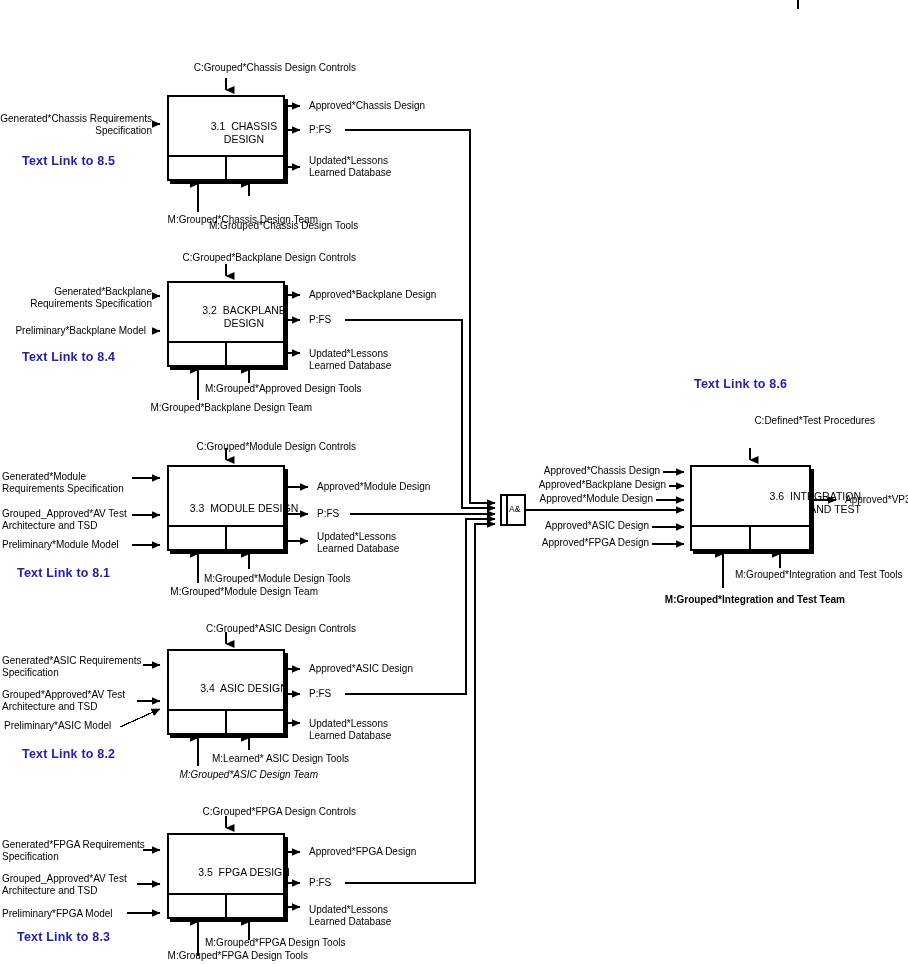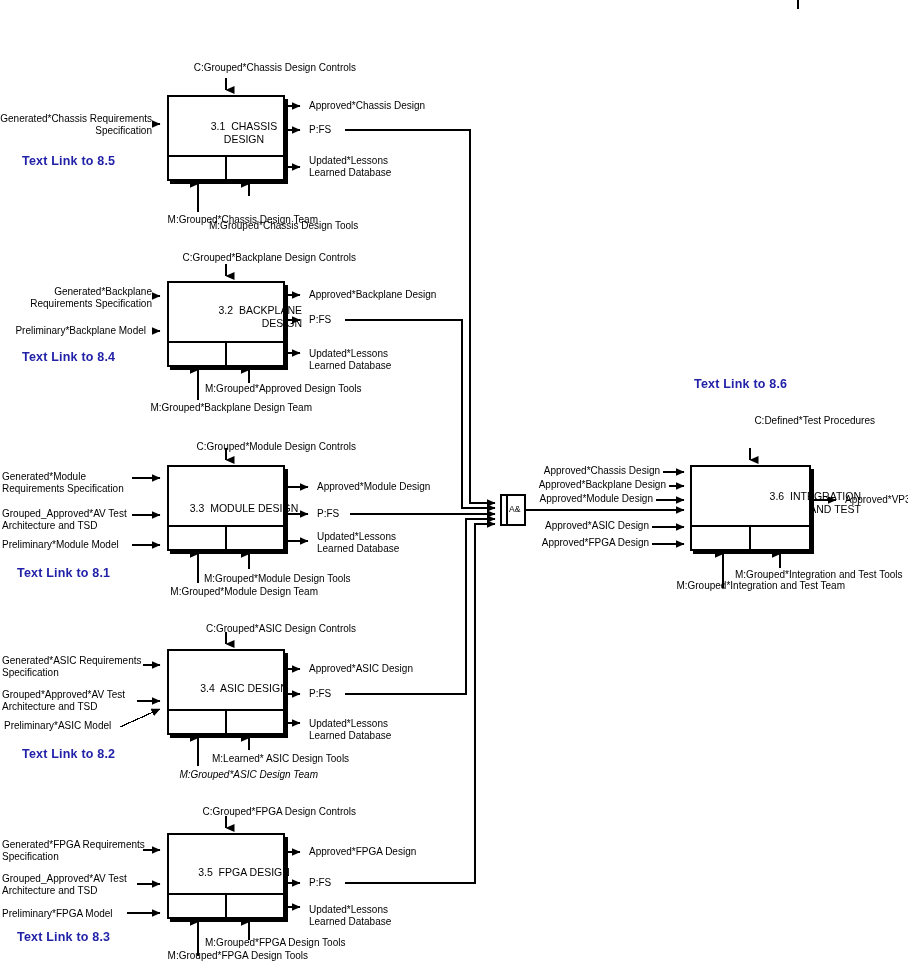"3.2 BACKPLANE" div.boxtitle { text-align: right -> none }
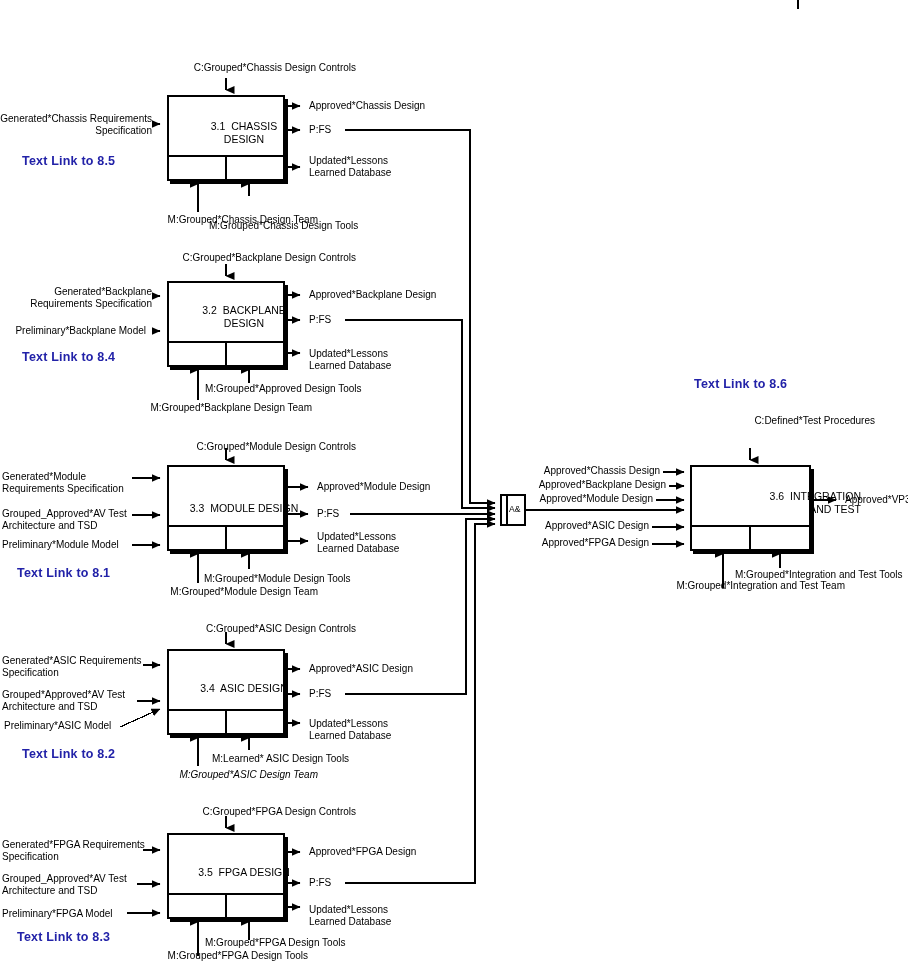"M:Grouped*Integration and Test Team" div.lbl { font-weight: none -> bold; top: 580px -> 594px }
